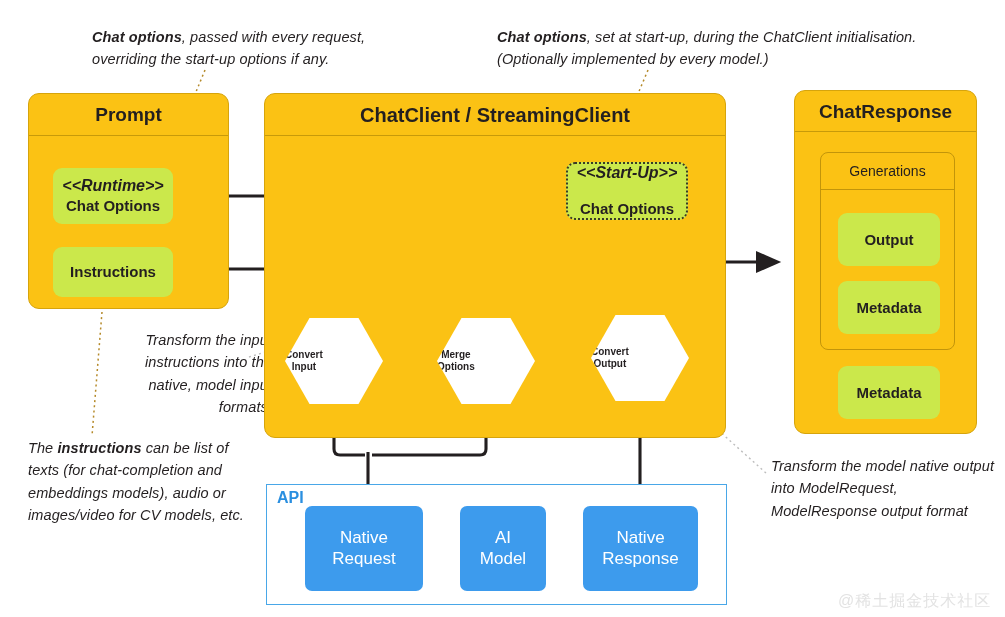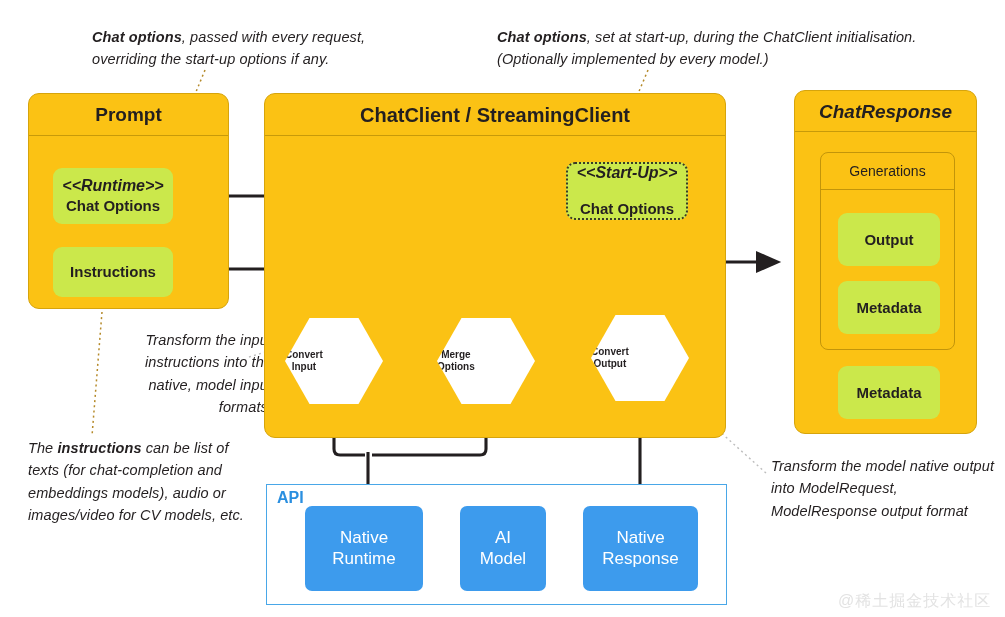"ChatResponse" div.panel { font-style: italic -> none }
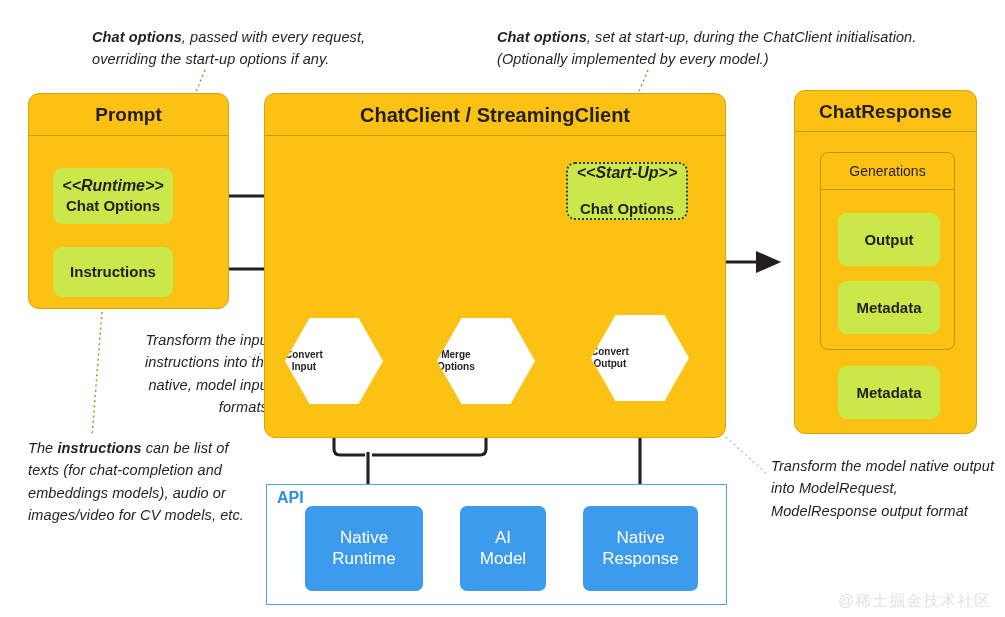"Runtime" span { text: Runtime -> Request }
